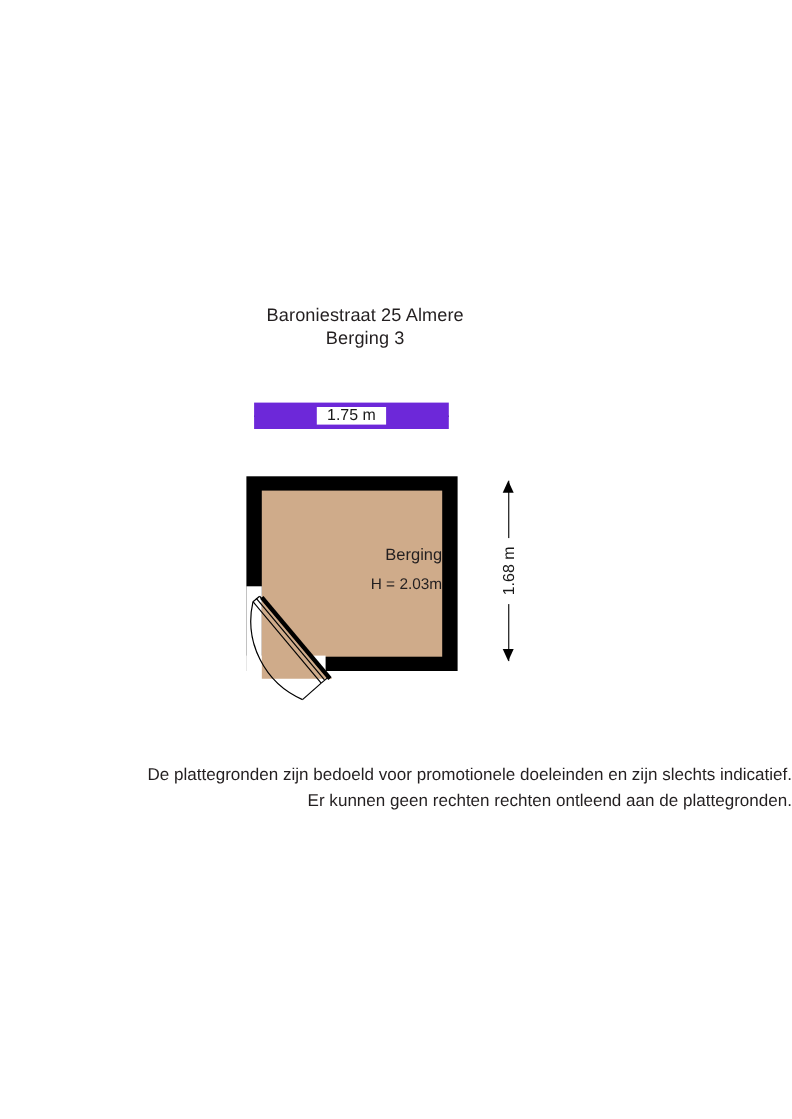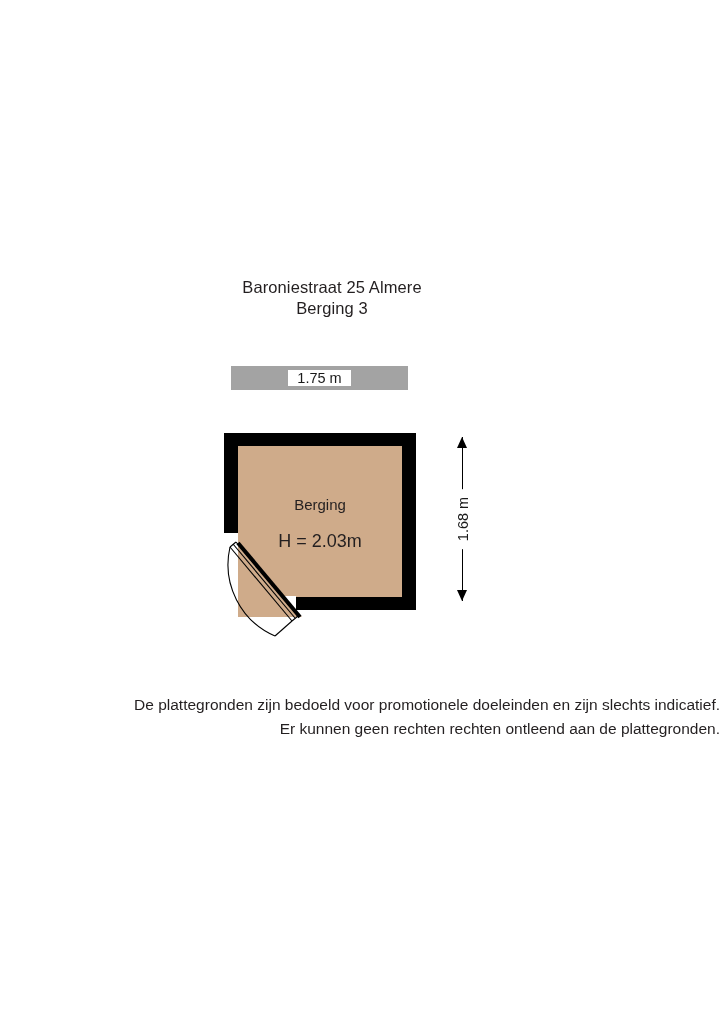"1.75 m" .dim-top .label { background: #a3a3a3 -> #6d28d9 }
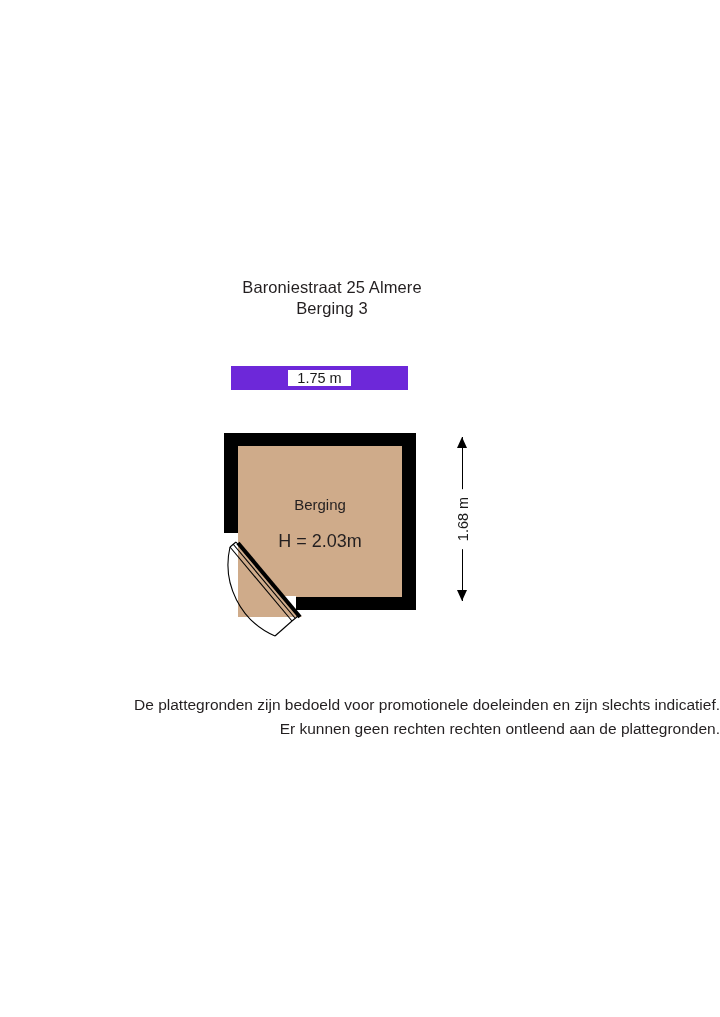"Berging" .room-label { text-align: center -> right }
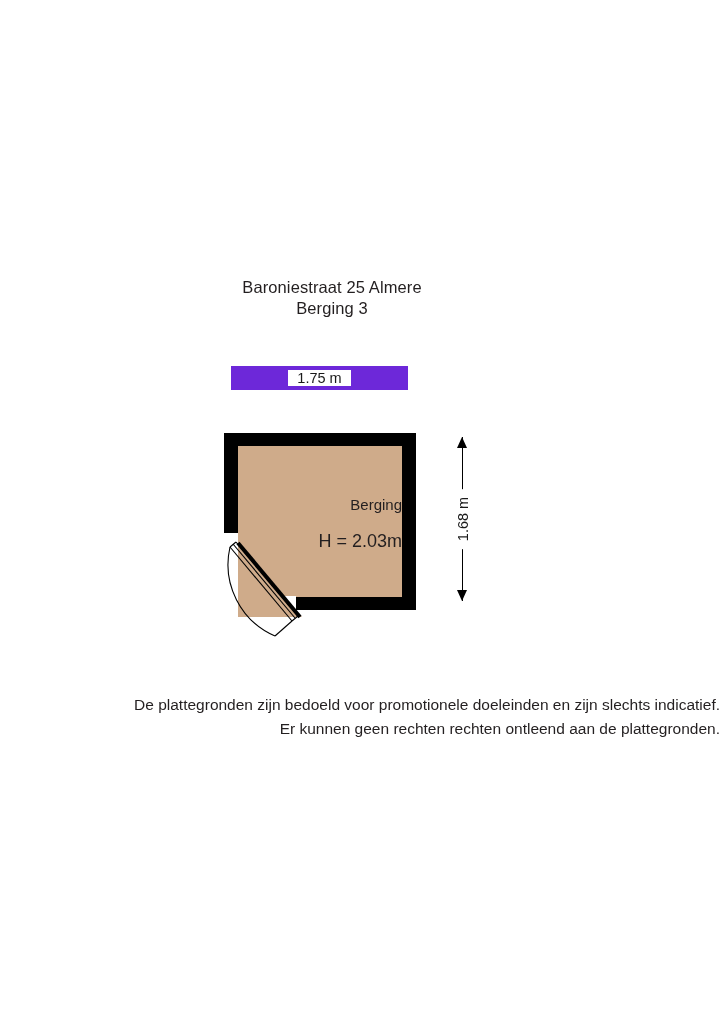"H = 2.03m" .room-label .h { font-size: 18px -> 14px; margin-top: 16px -> 5px }
